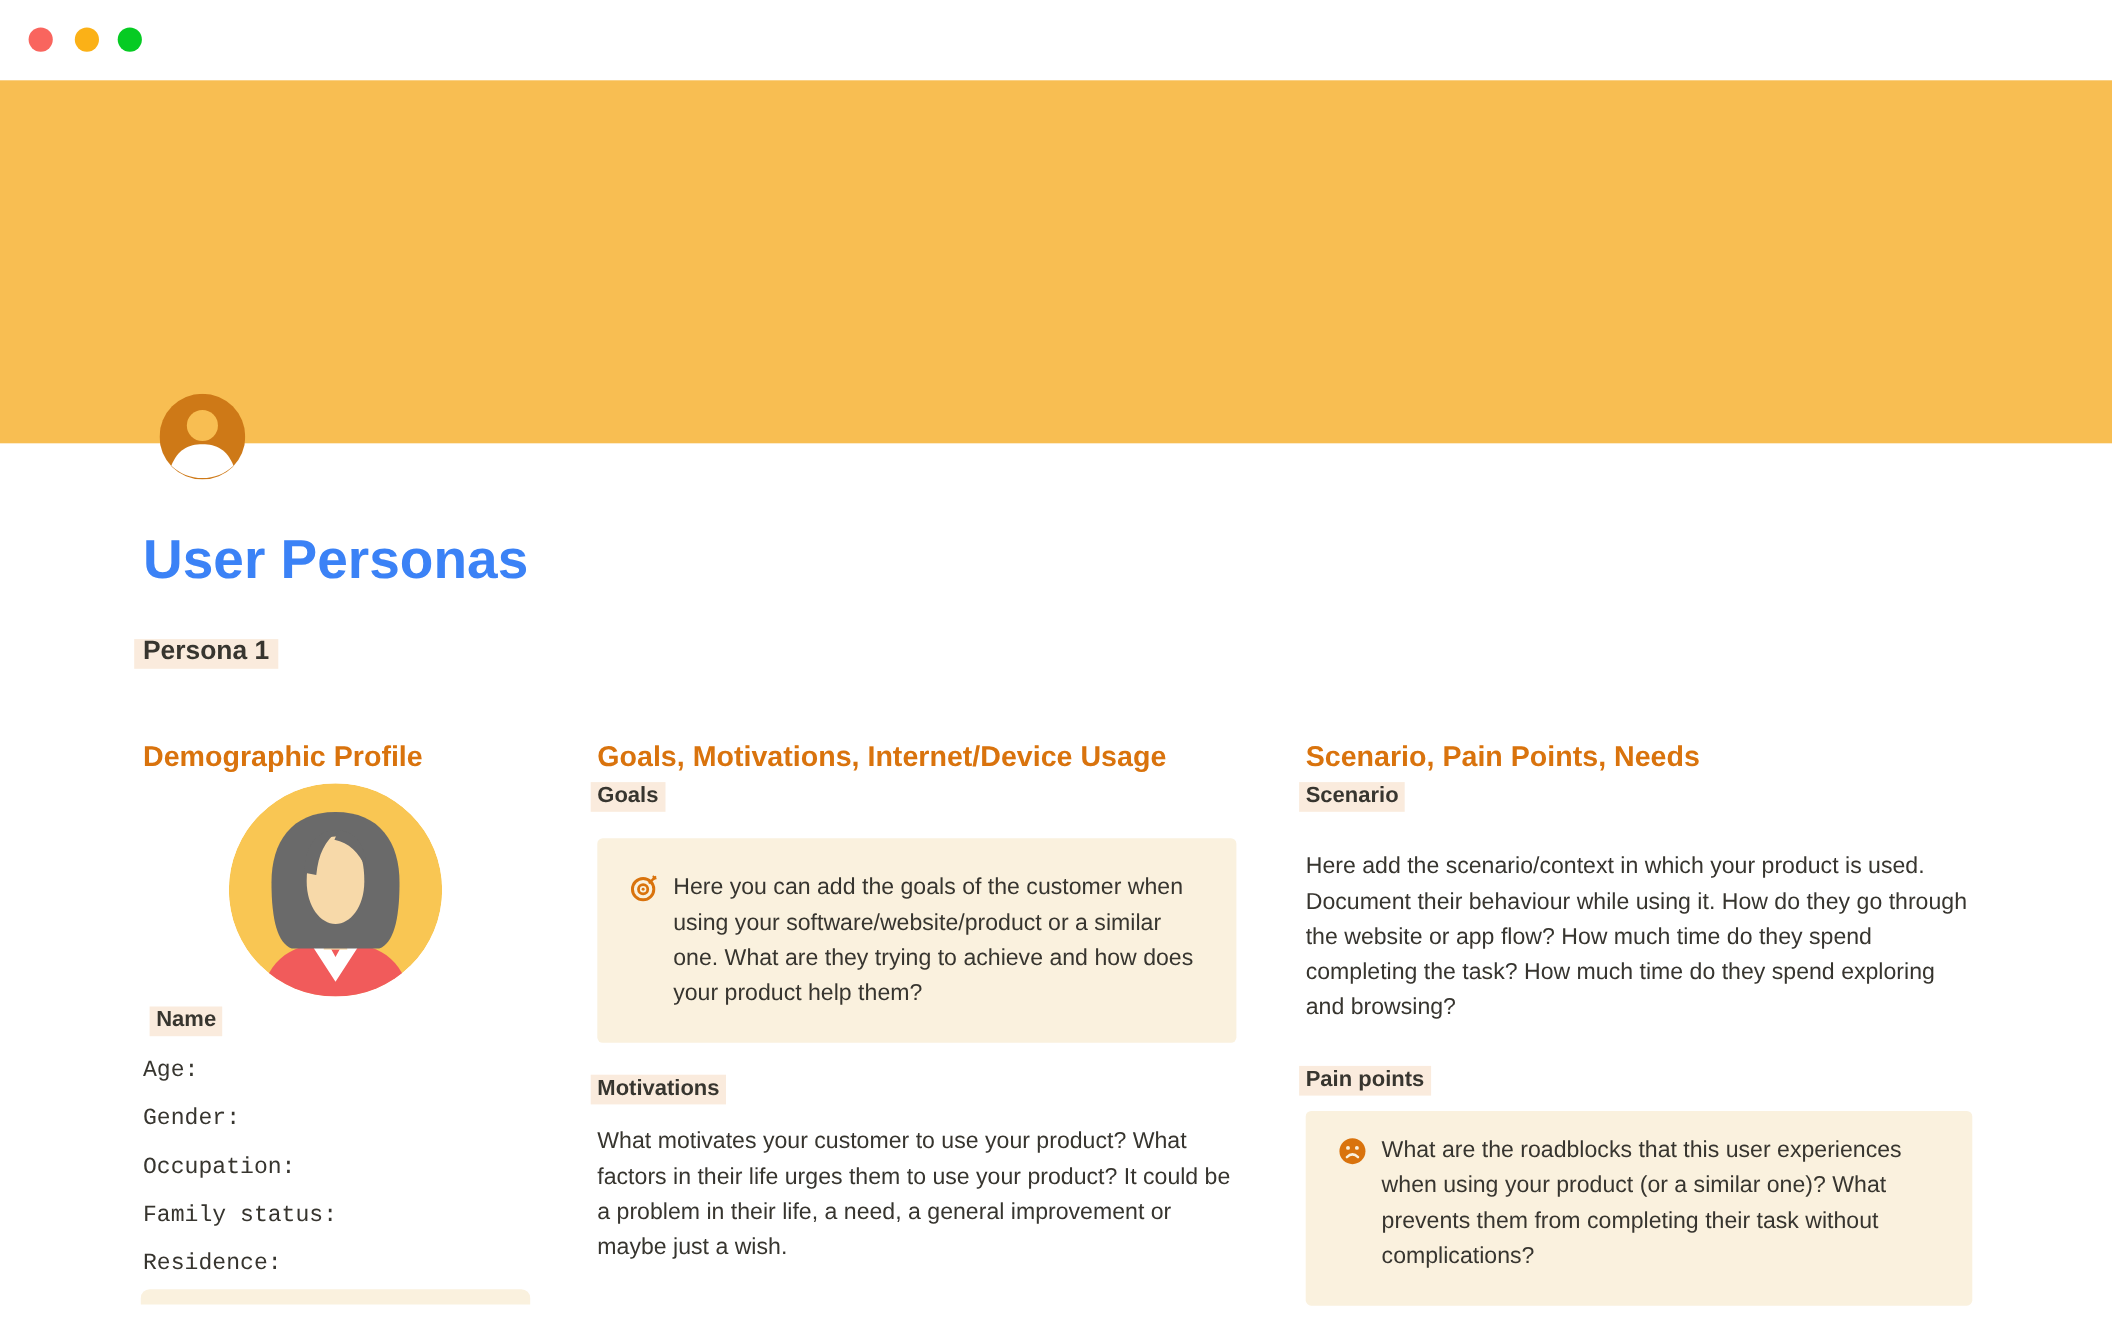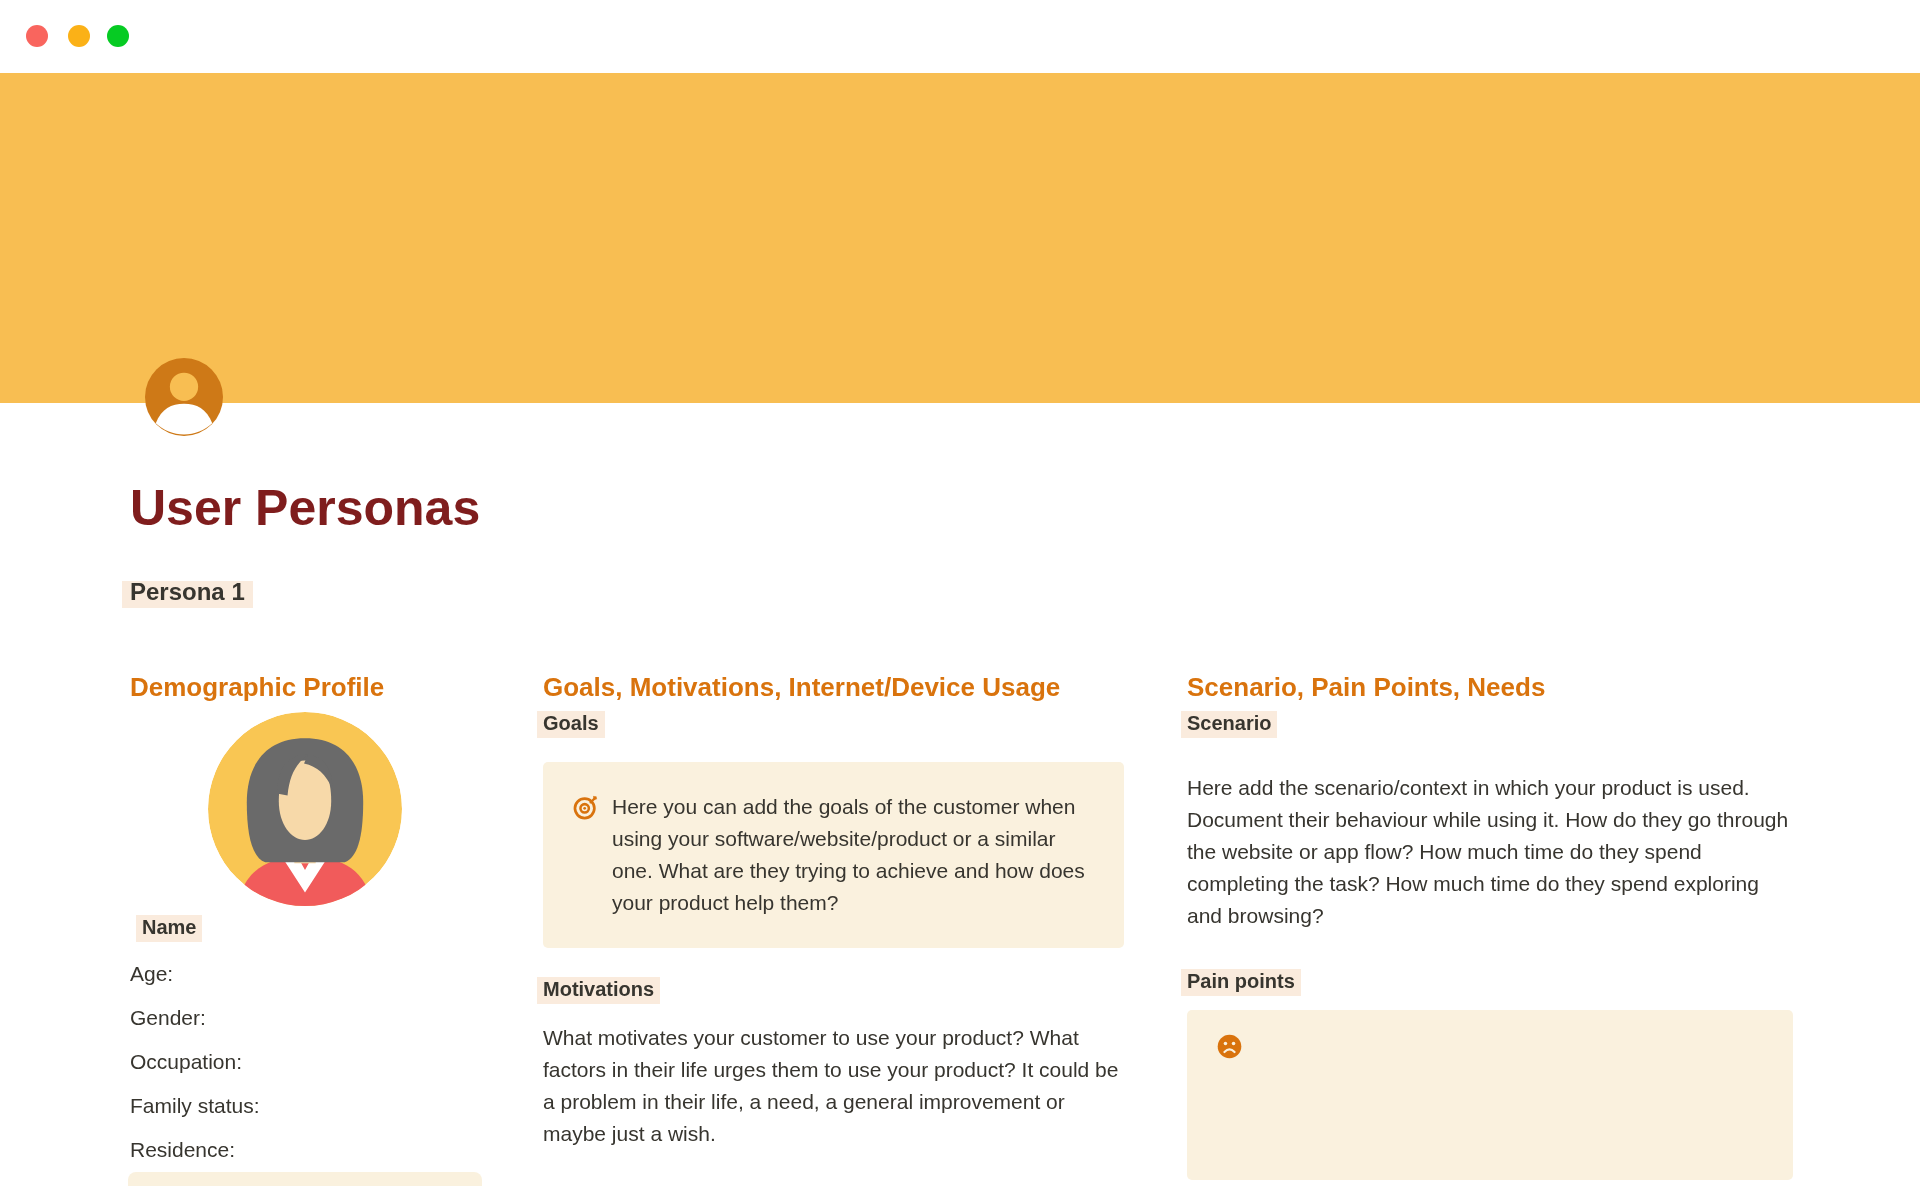"User Personas" .page-title { color: #7f1d1d -> #3b82f6 }
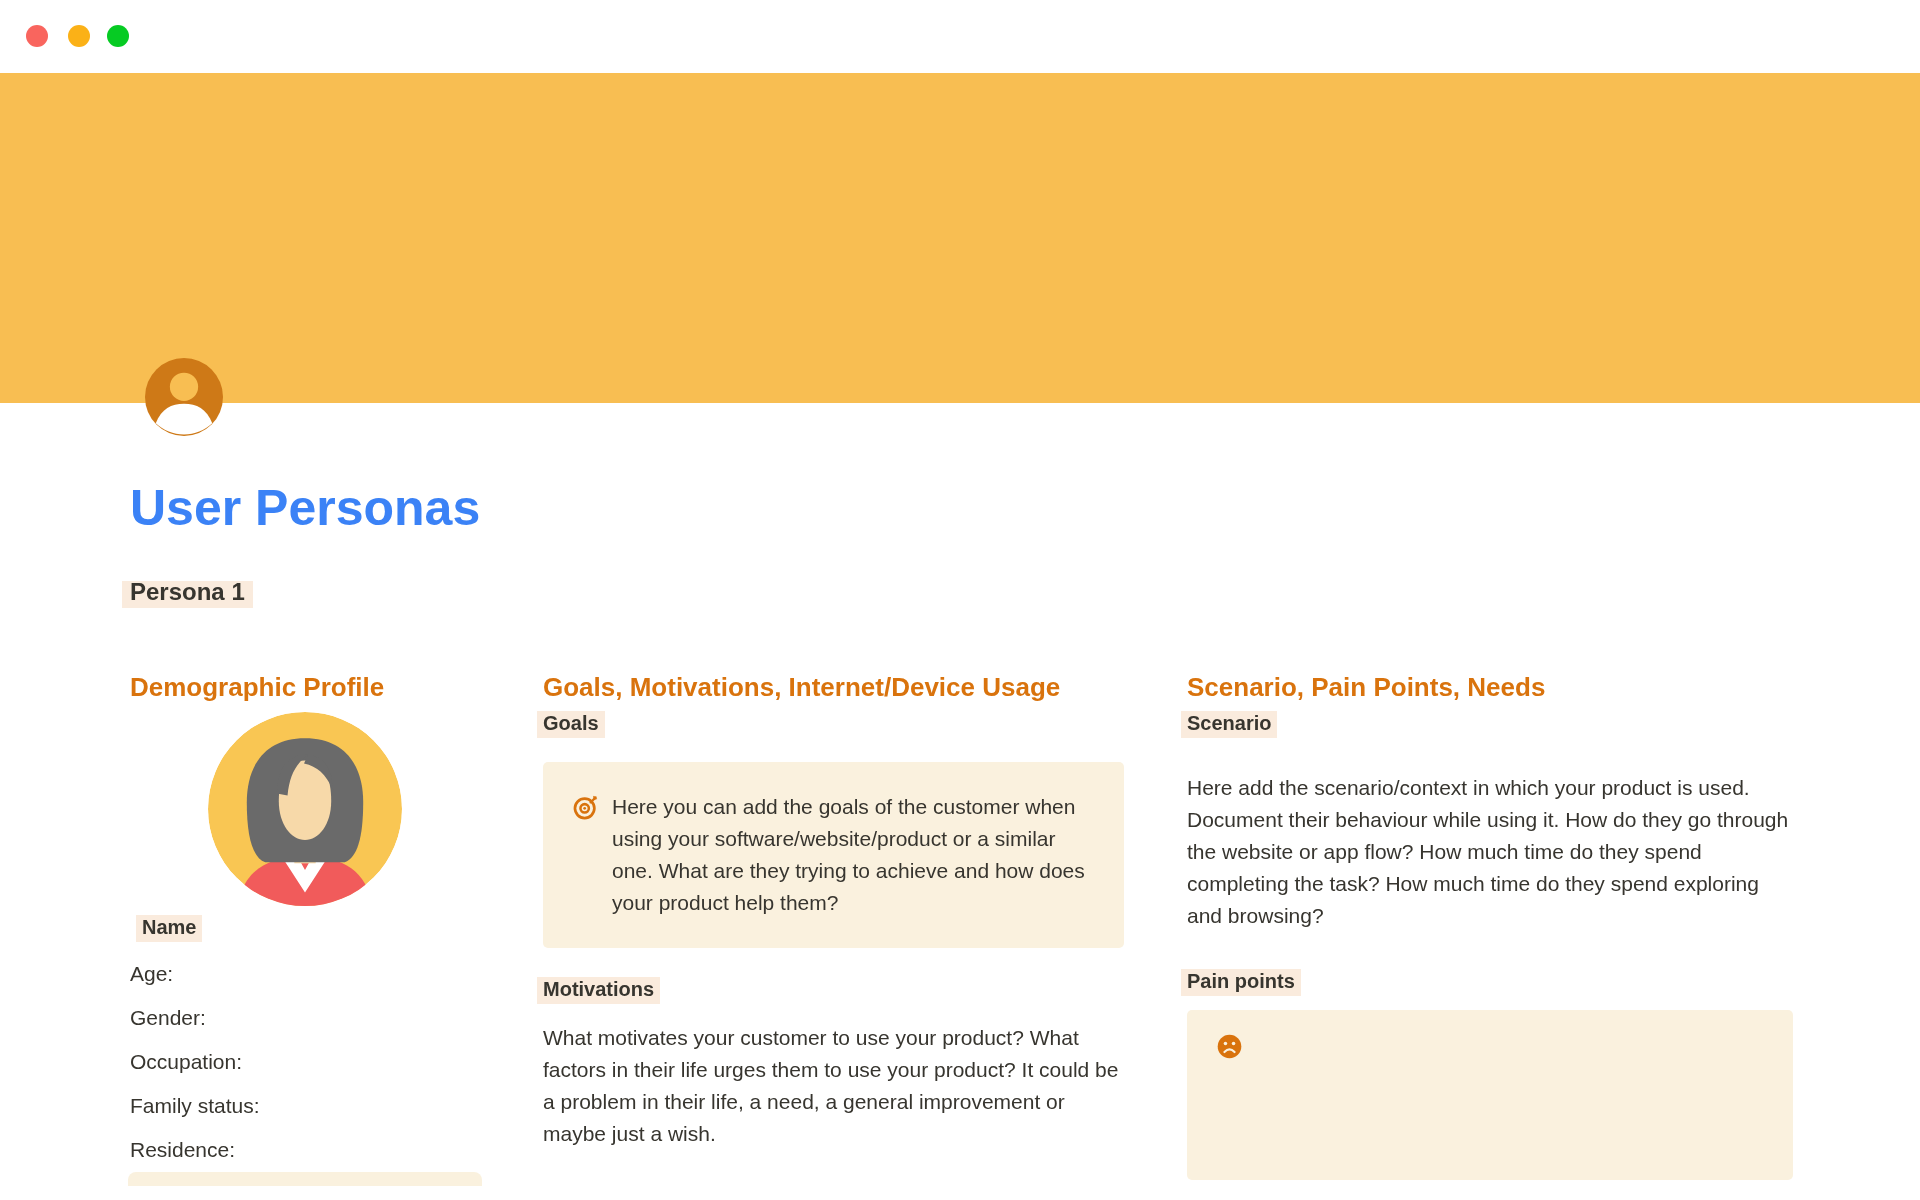"Age:" .field { font-family: none -> Liberation Mono, monospace }
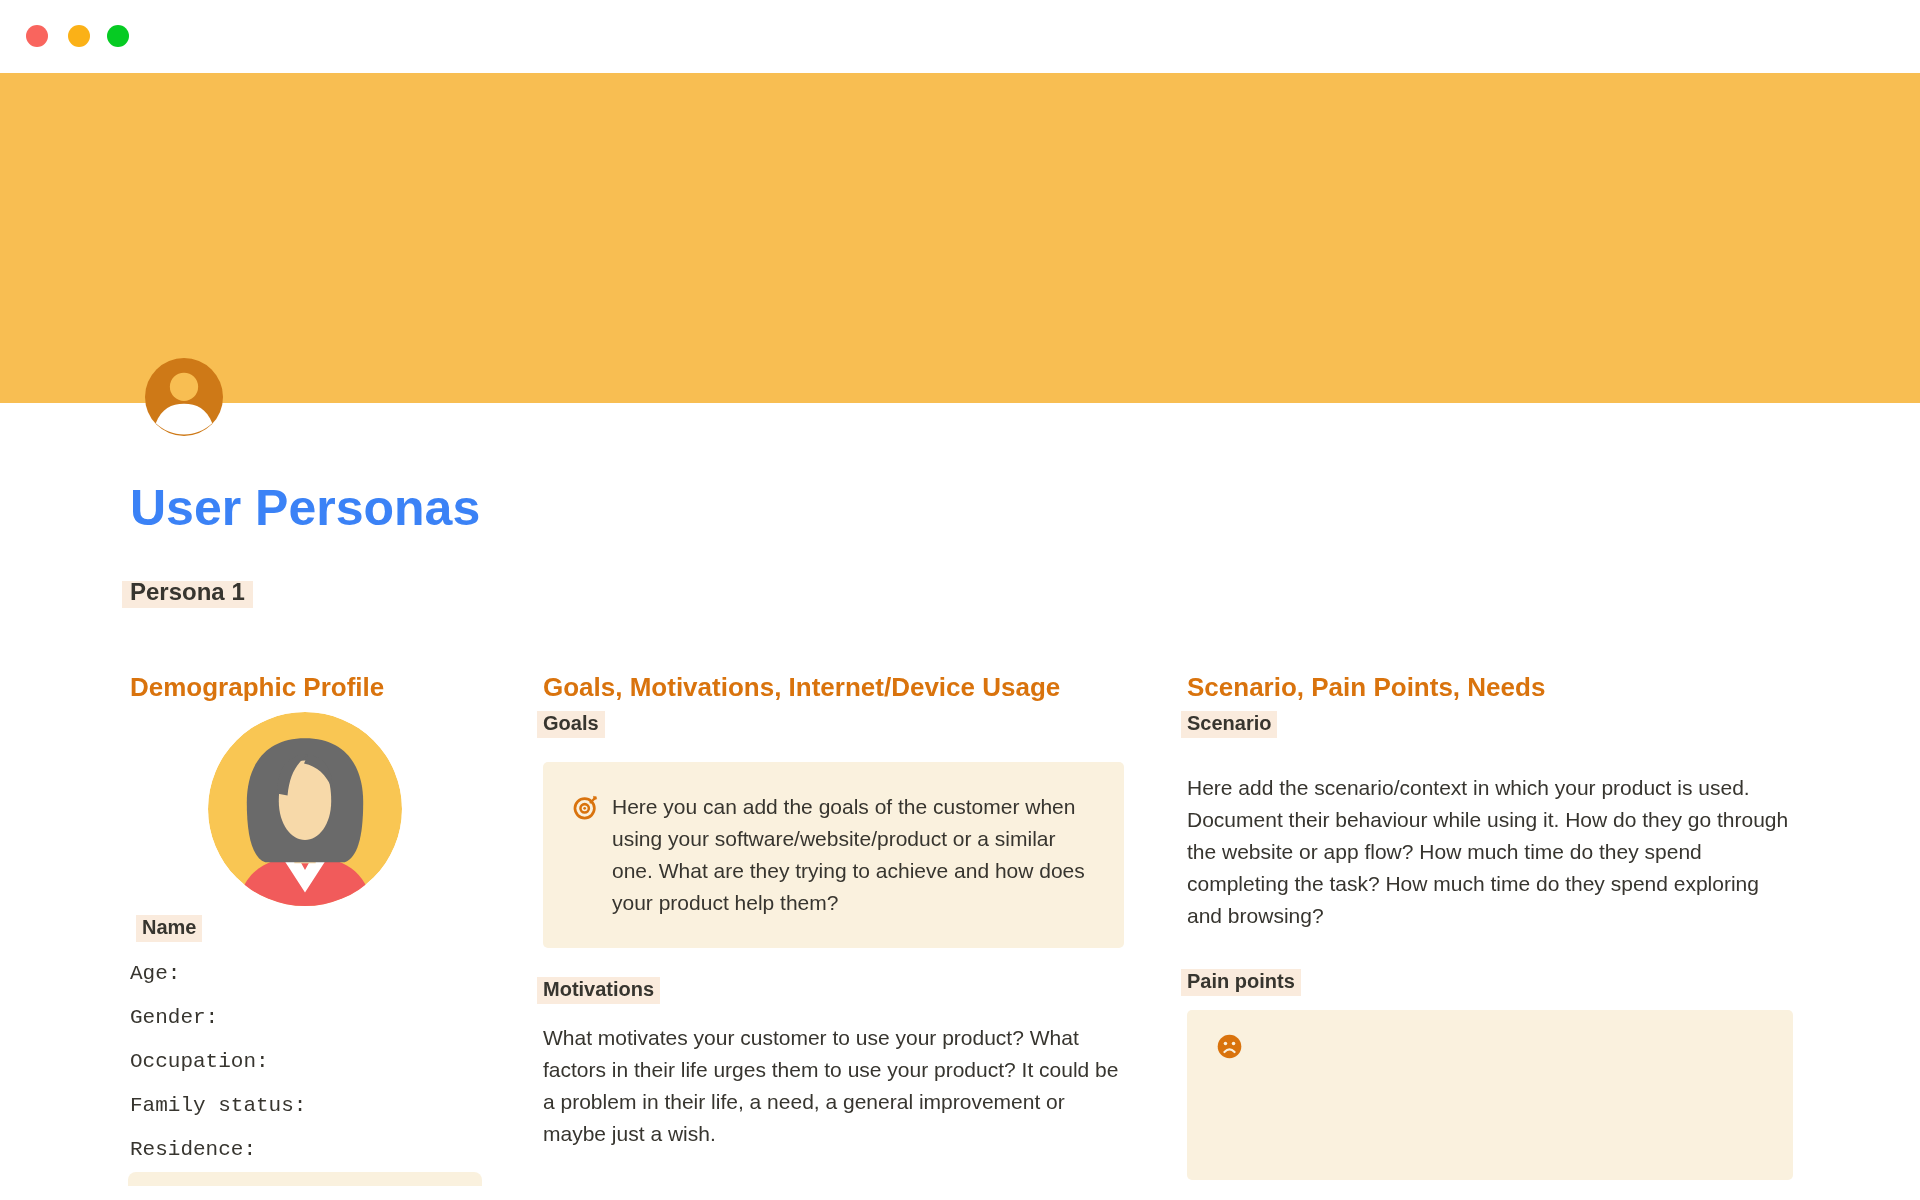"What are the roadblocks that" span.c-text { html: none -> <span>What are the roadblocks that this user experiences when using your product (or a similar one)? What prevents them from completing their task without complications?</span> }
